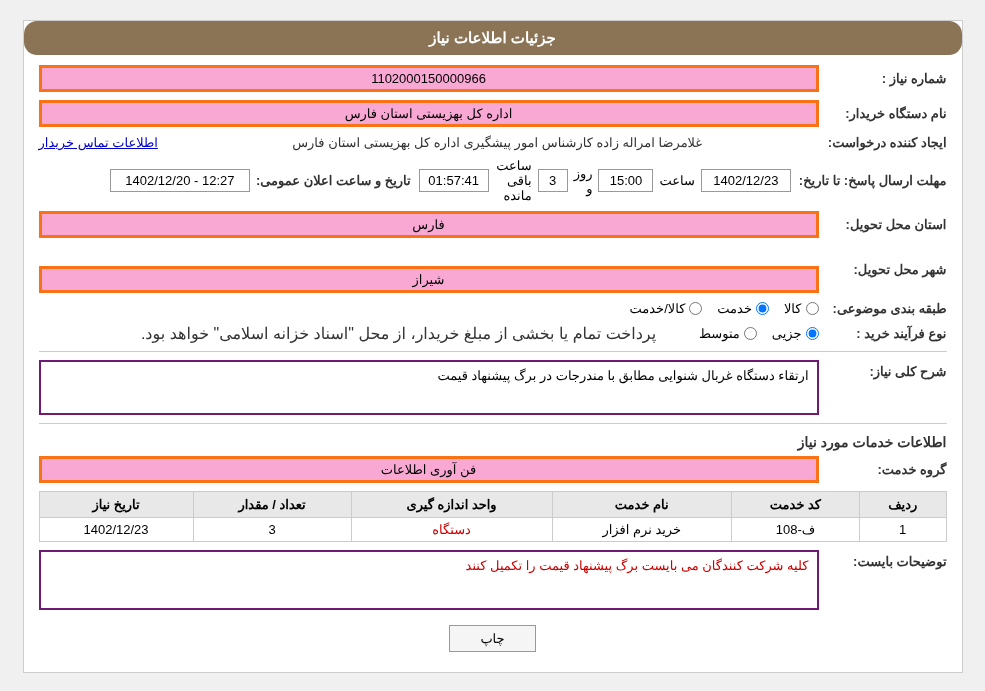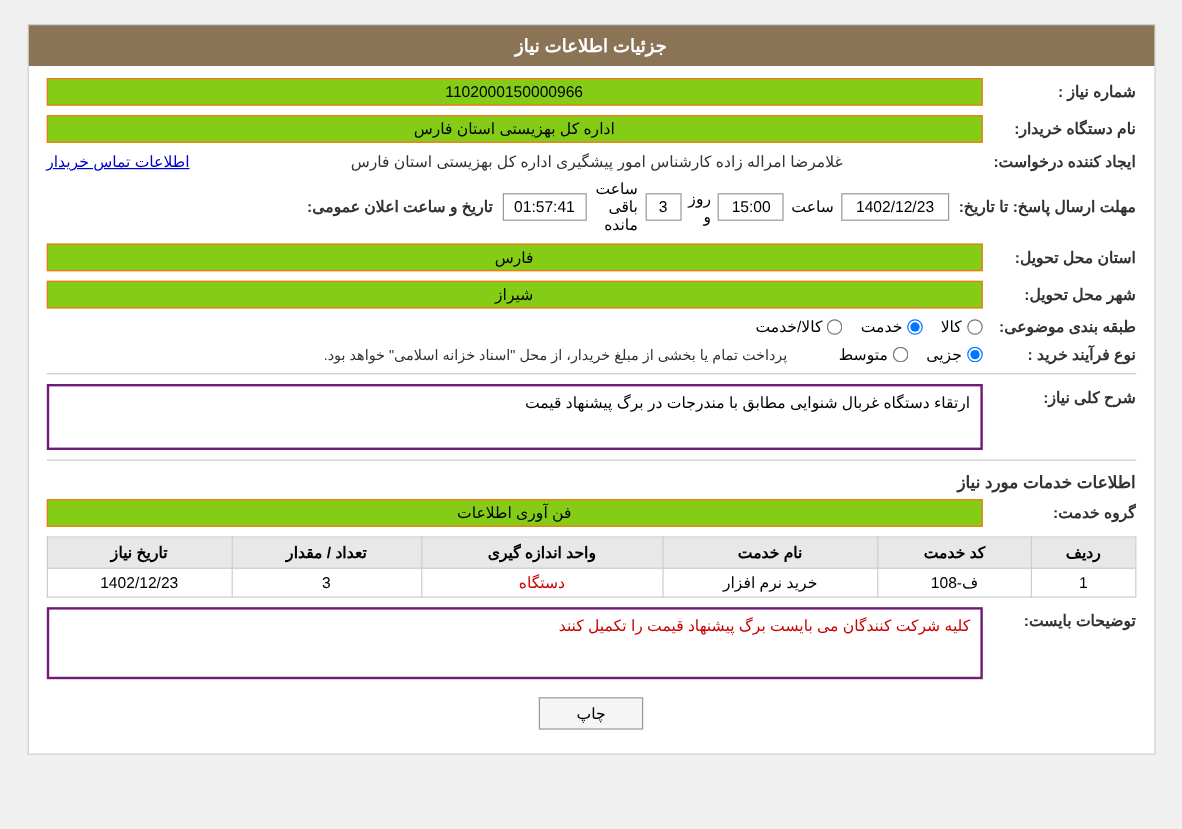"جزئیات اطلاعات نیاز" .header { border-radius: none -> 13px }
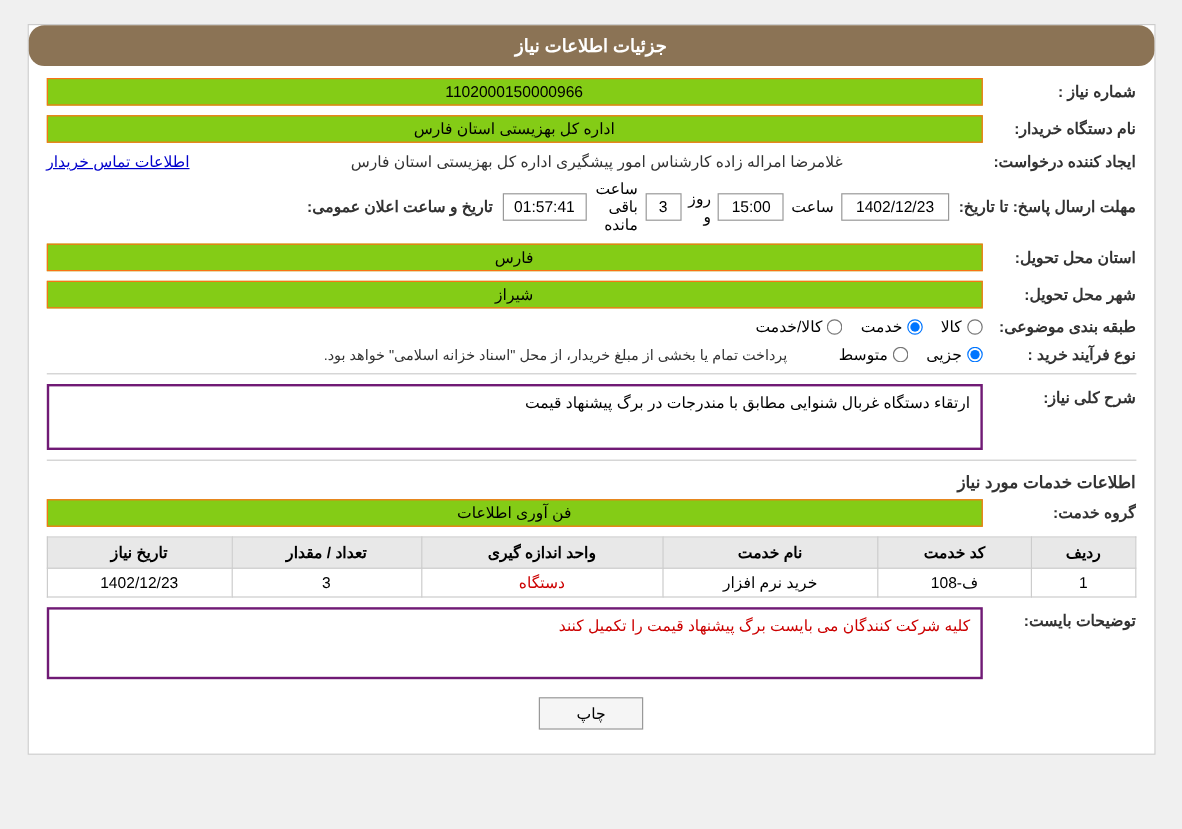"1102000150000966" .value-box { background: #84cc16 -> #f9a8d4; border: 1px solid #f97316 -> 3px solid #f97316 }
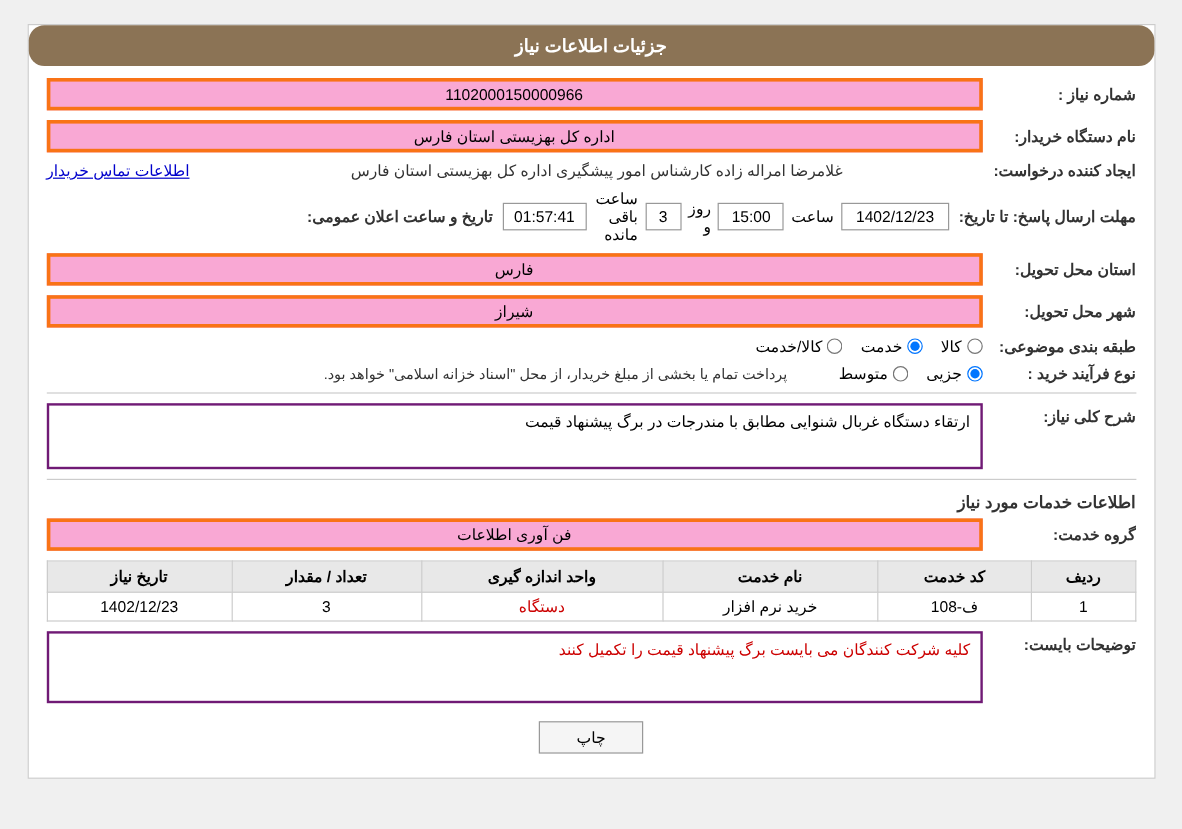"1402/12/20 - 12:27" div.small-box { html: none -> <div>1402/12/20 - 12:27</div> }
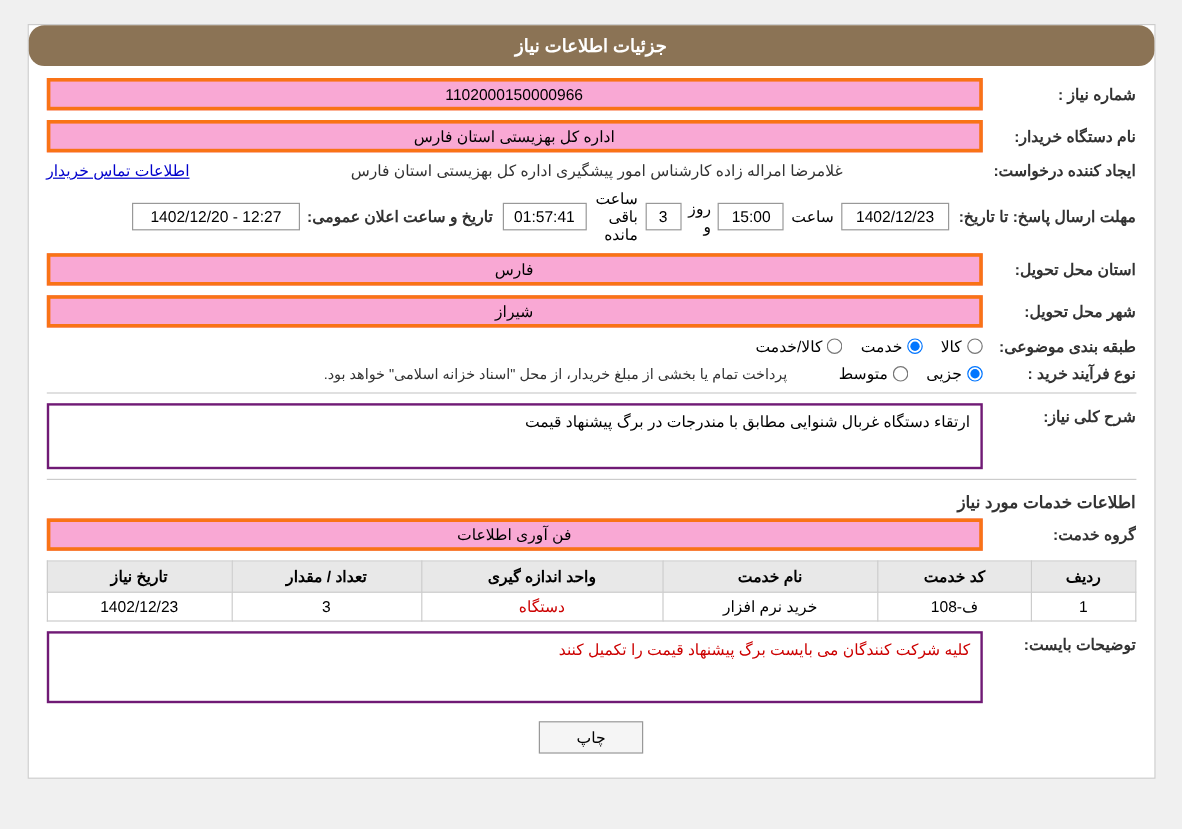"شیراز" div.value-box { margin-top: none -> 20px }
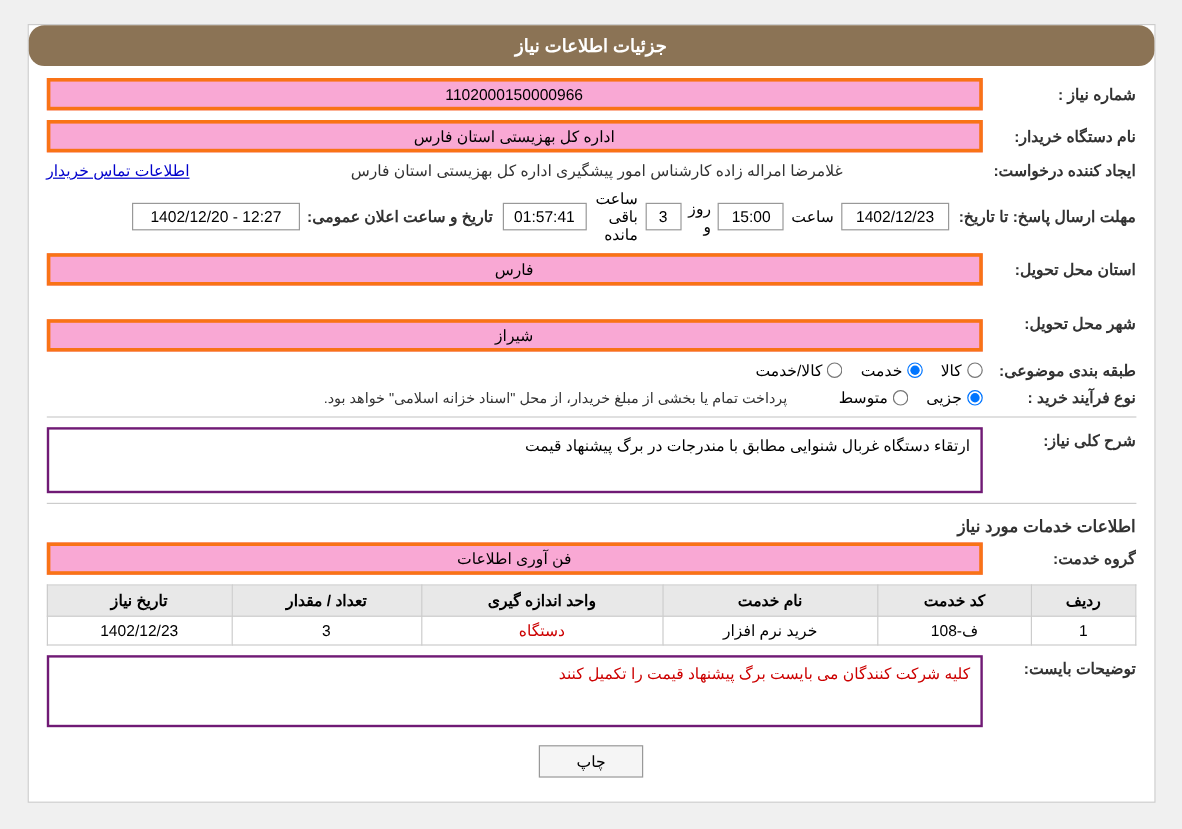"پرداخت تمام یا بخشی از" span { font-size: 12px -> 16px }
